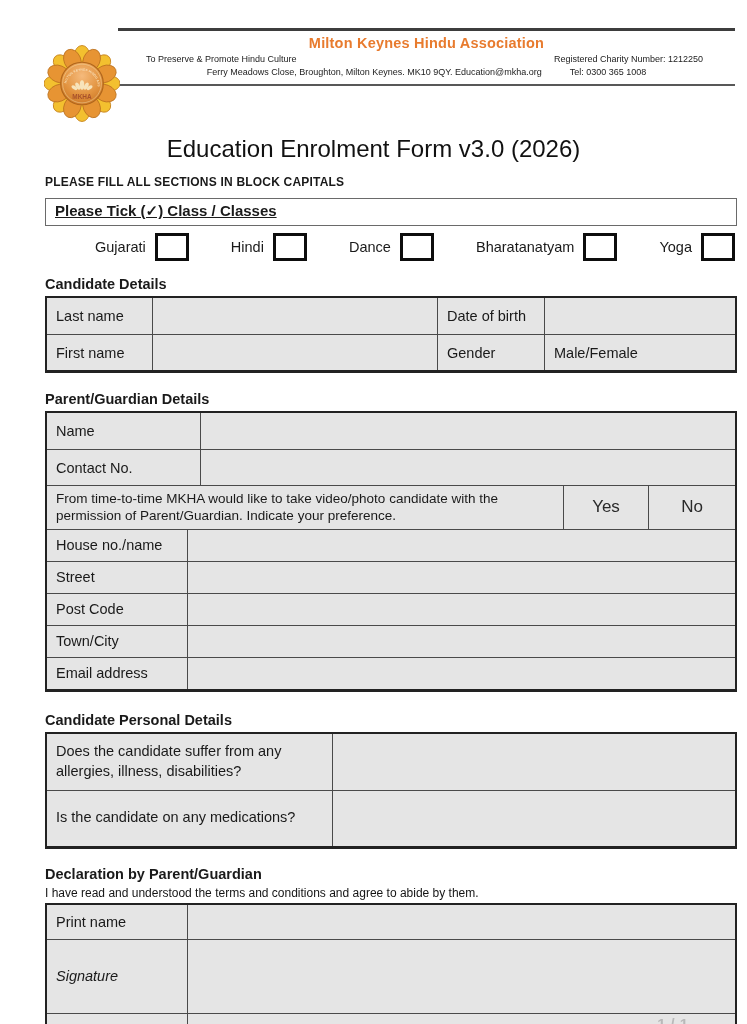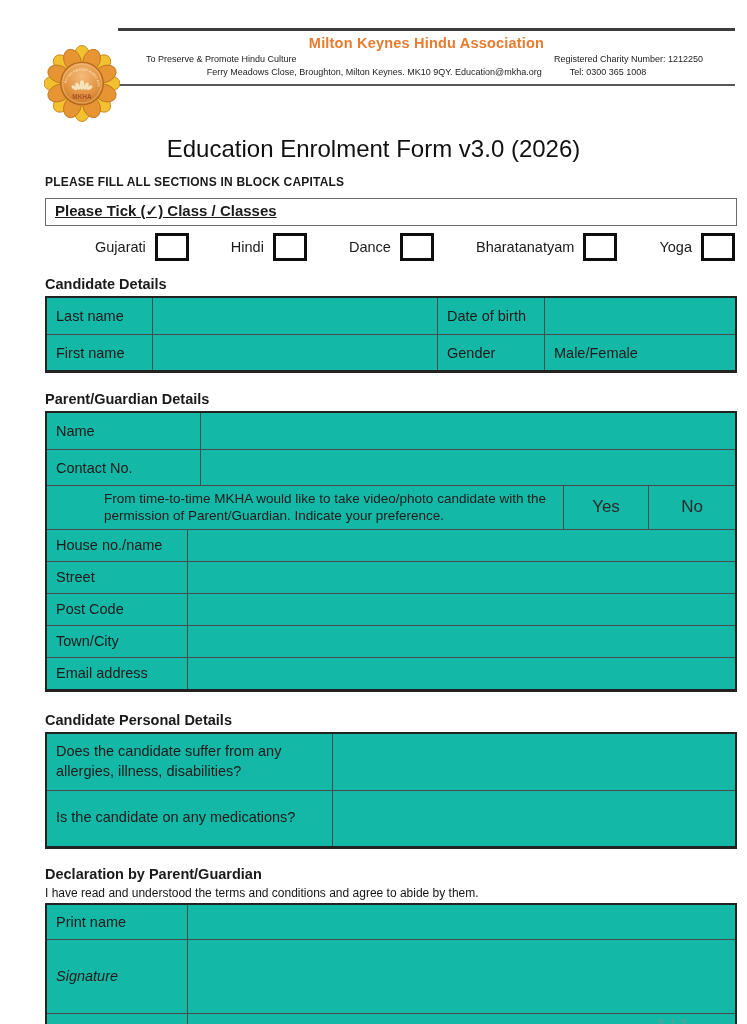"Last name" .tbl { background: #14b8a6 -> #e5e5e5 }
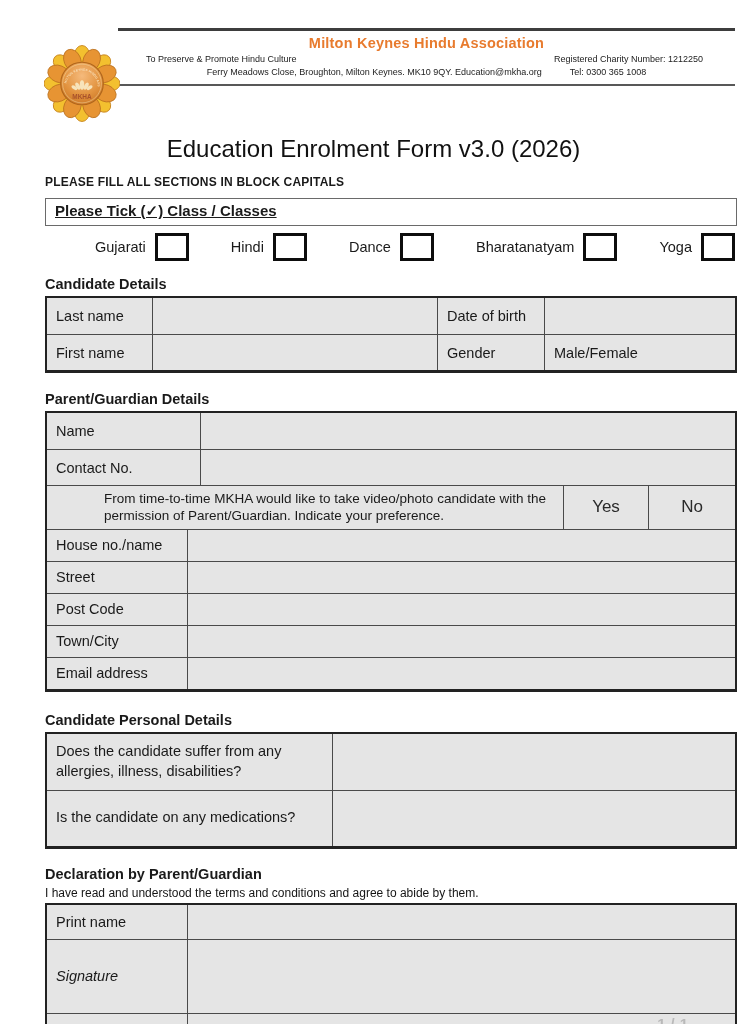"From time-to-time MKHA would like" .photo-text { margin-left: 48px -> none }
